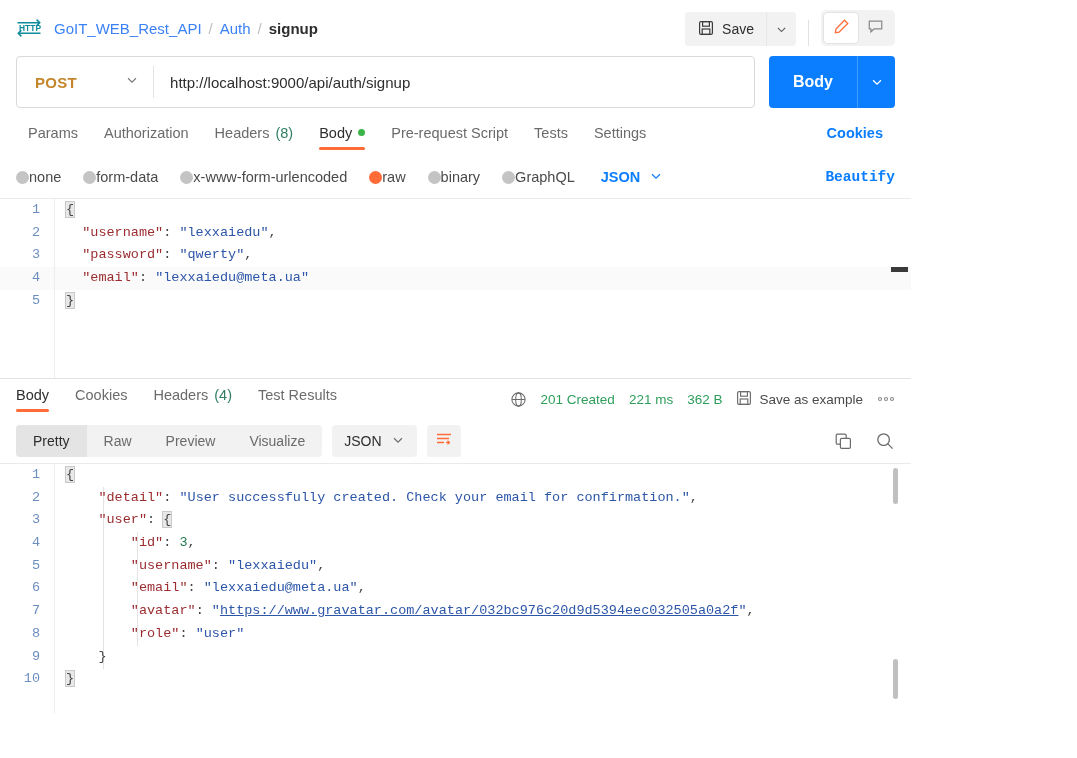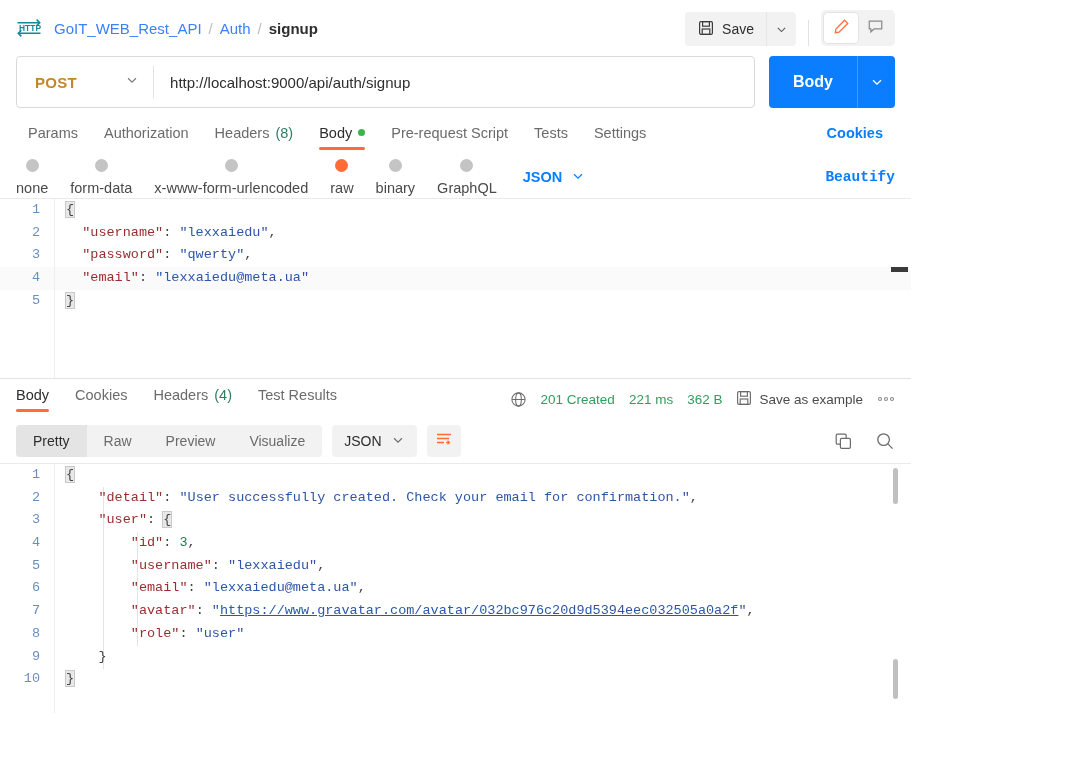"none" .radio { flex-direction: column -> none; gap: 8px -> none }
